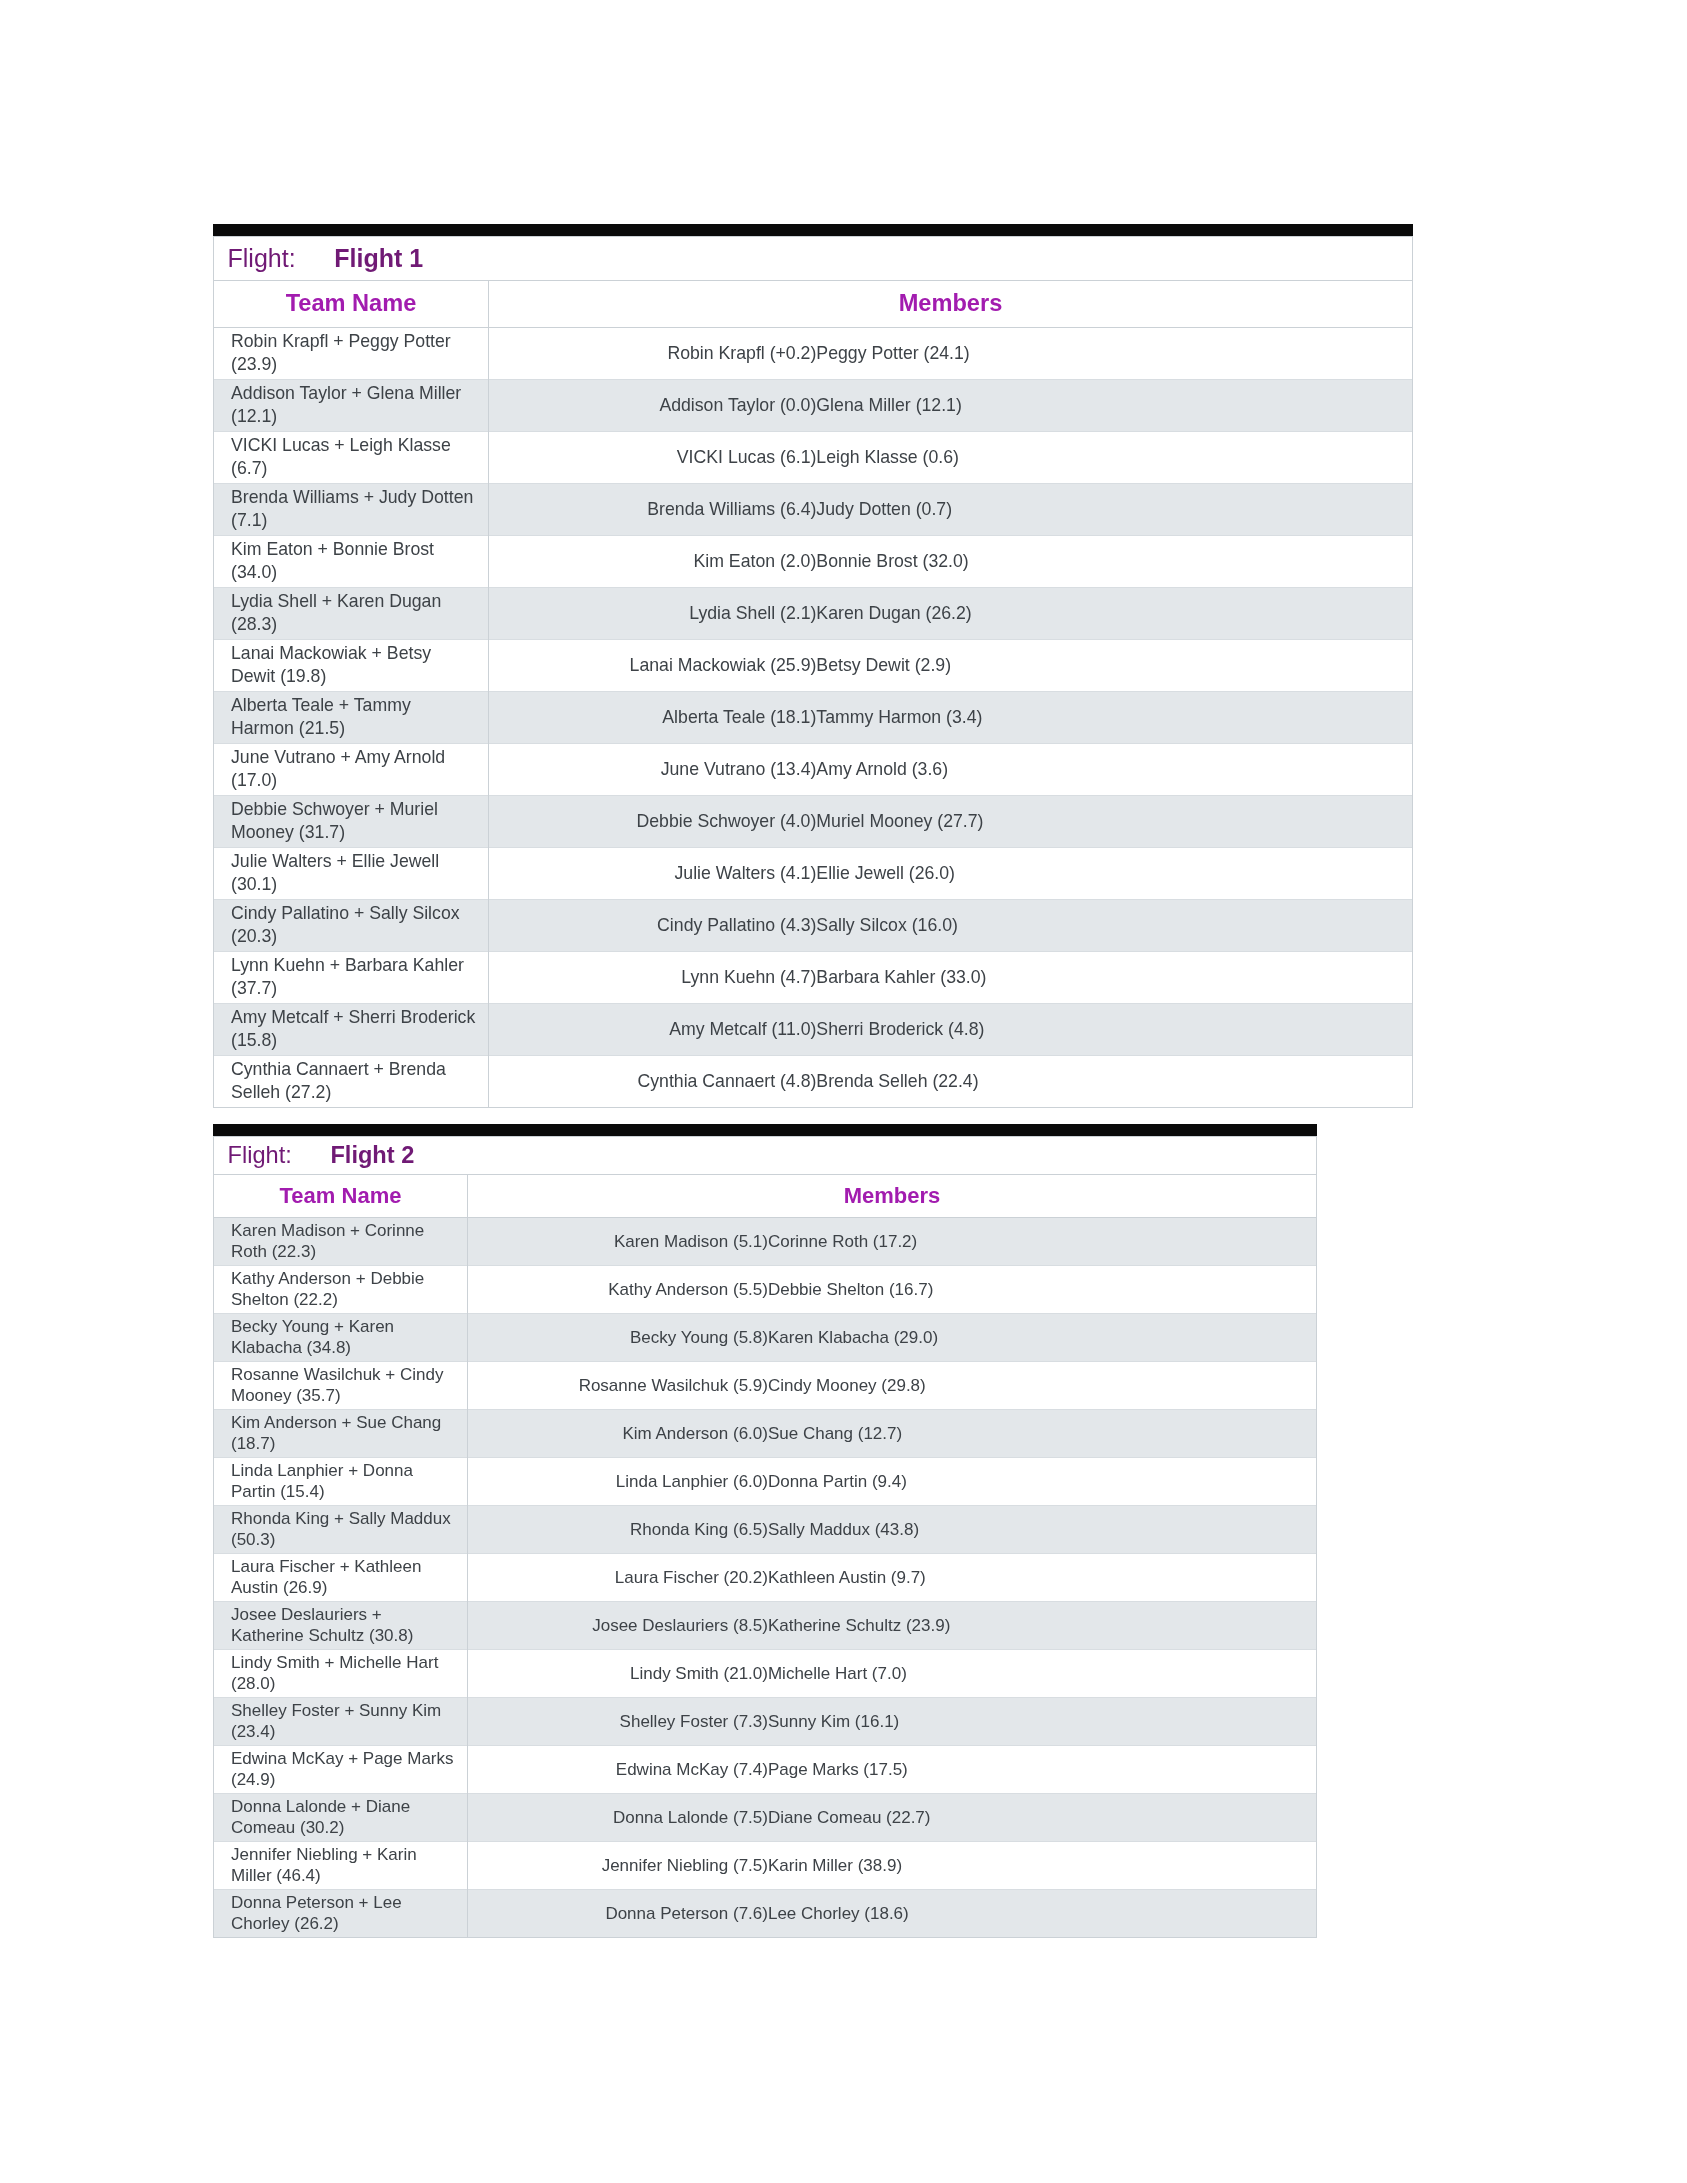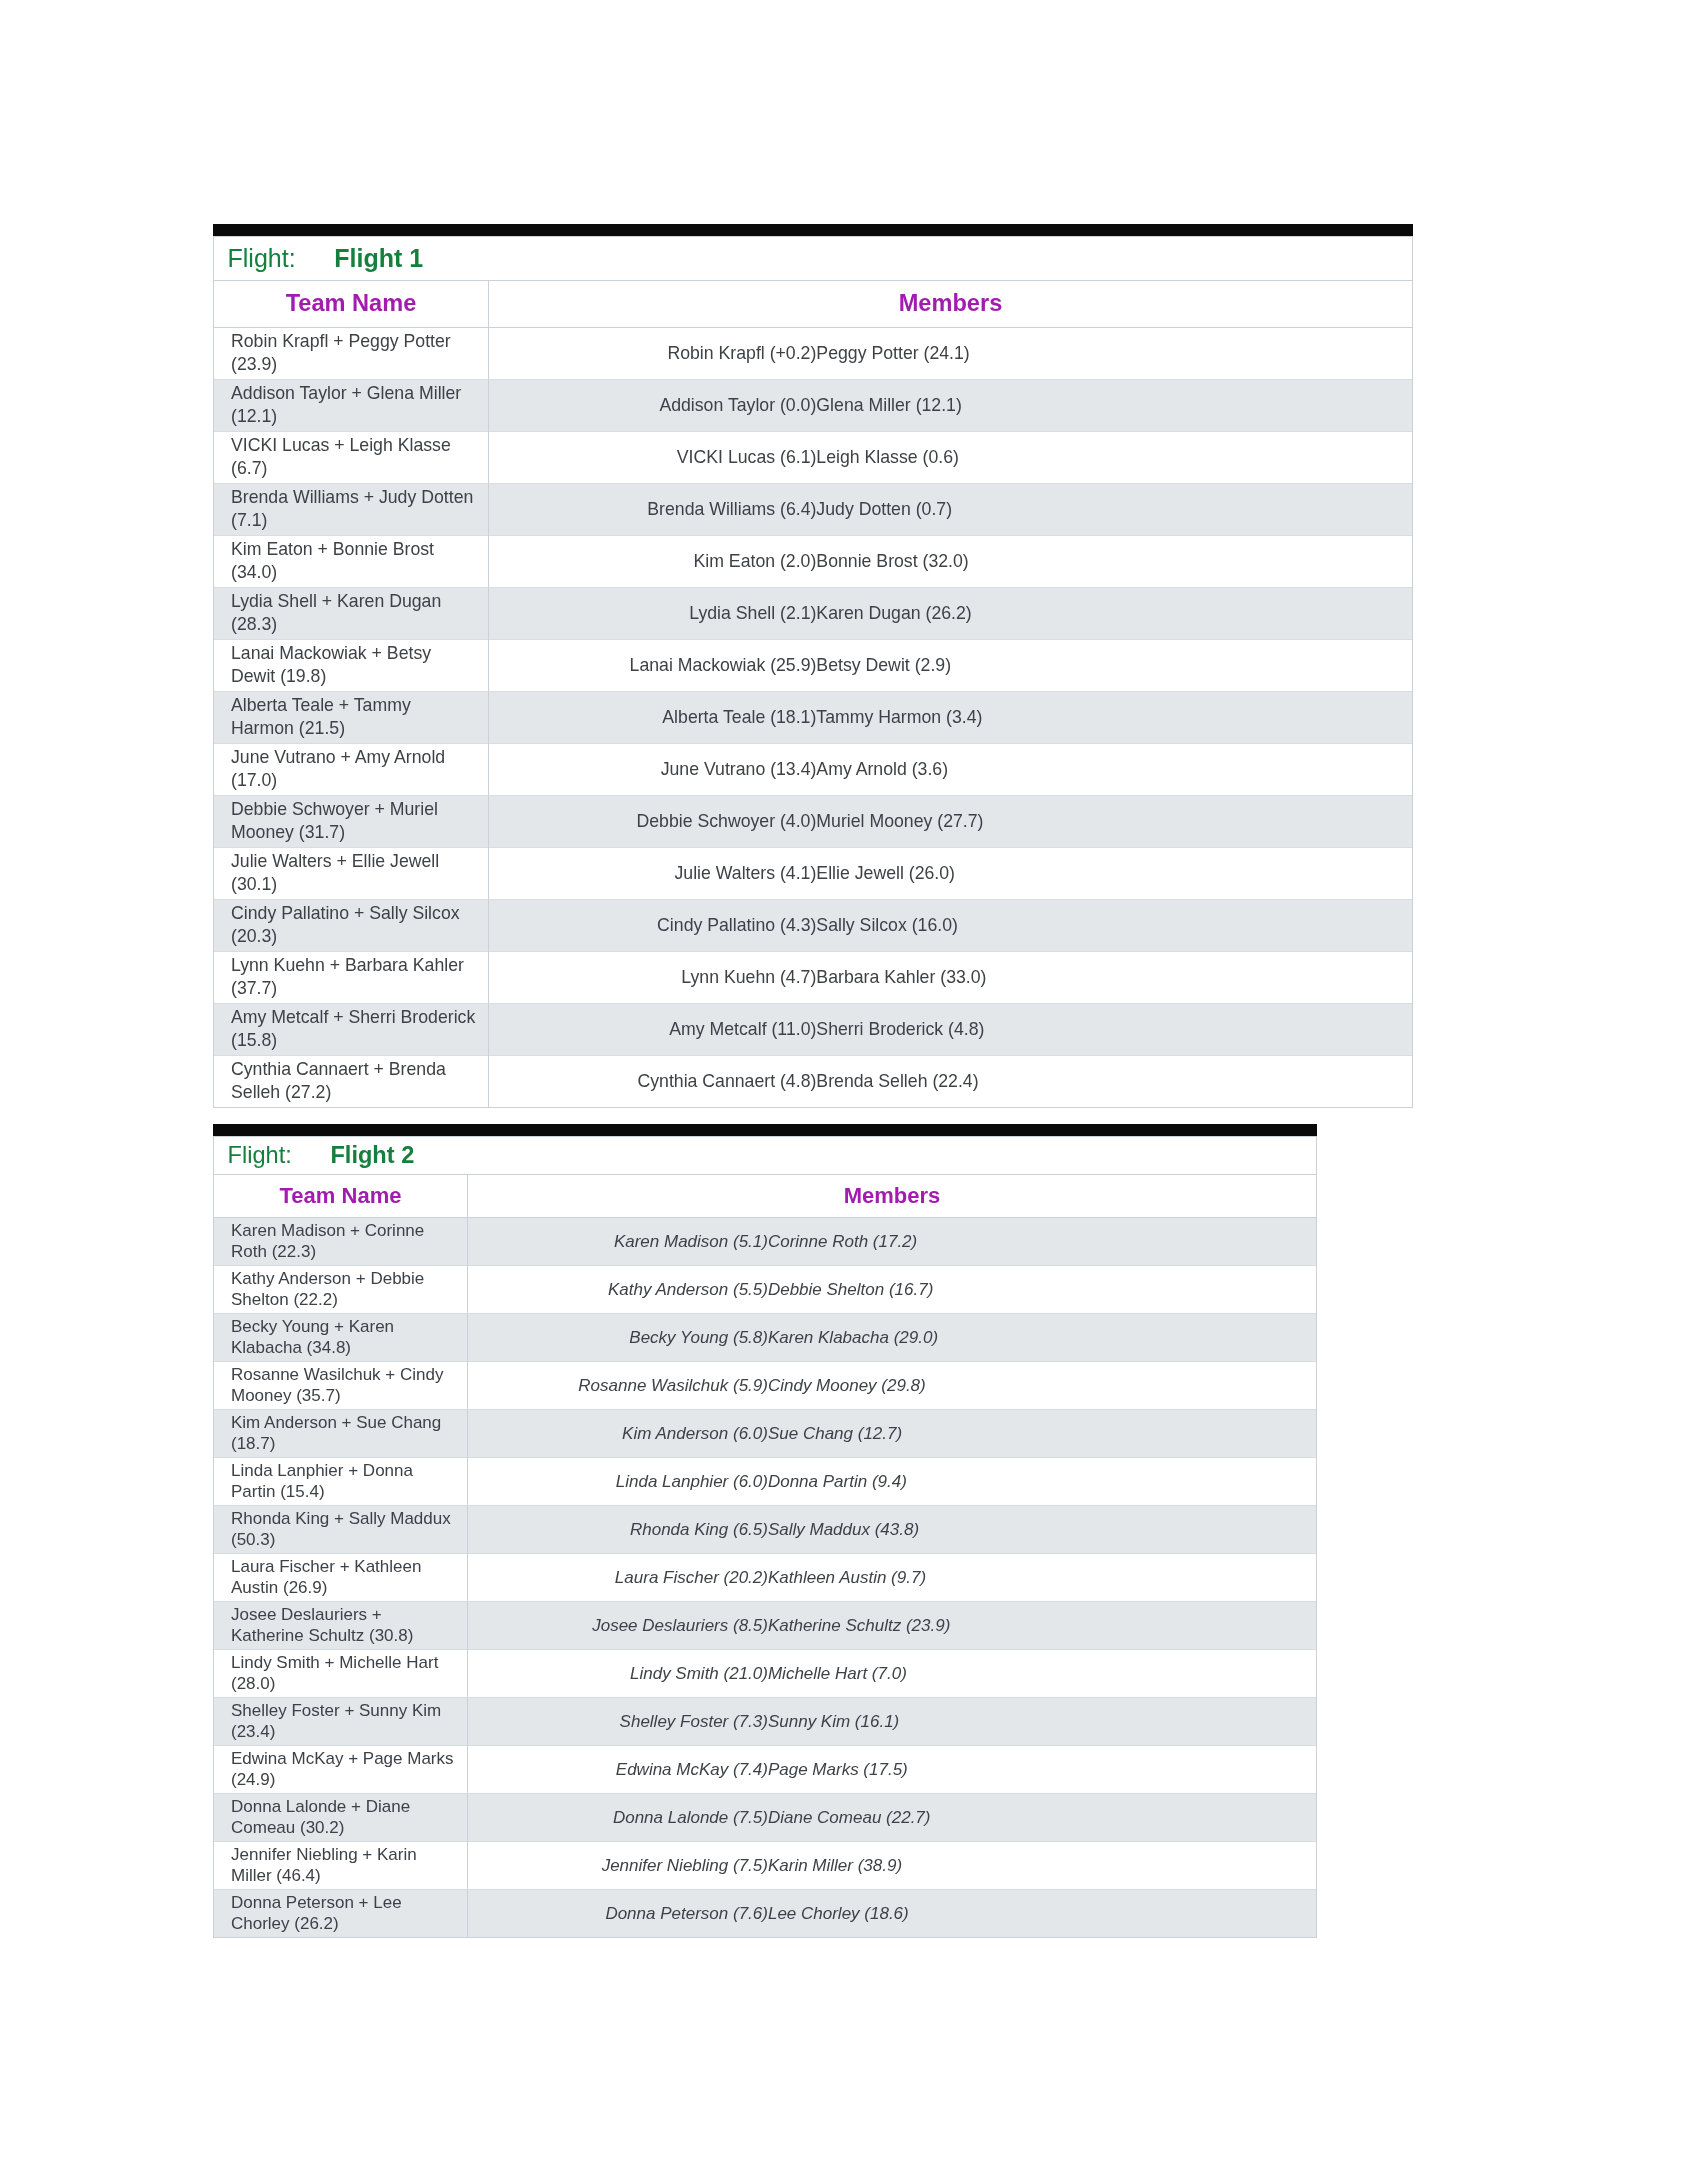"Flight:" .title-row { color: #15803d -> #701a75 }
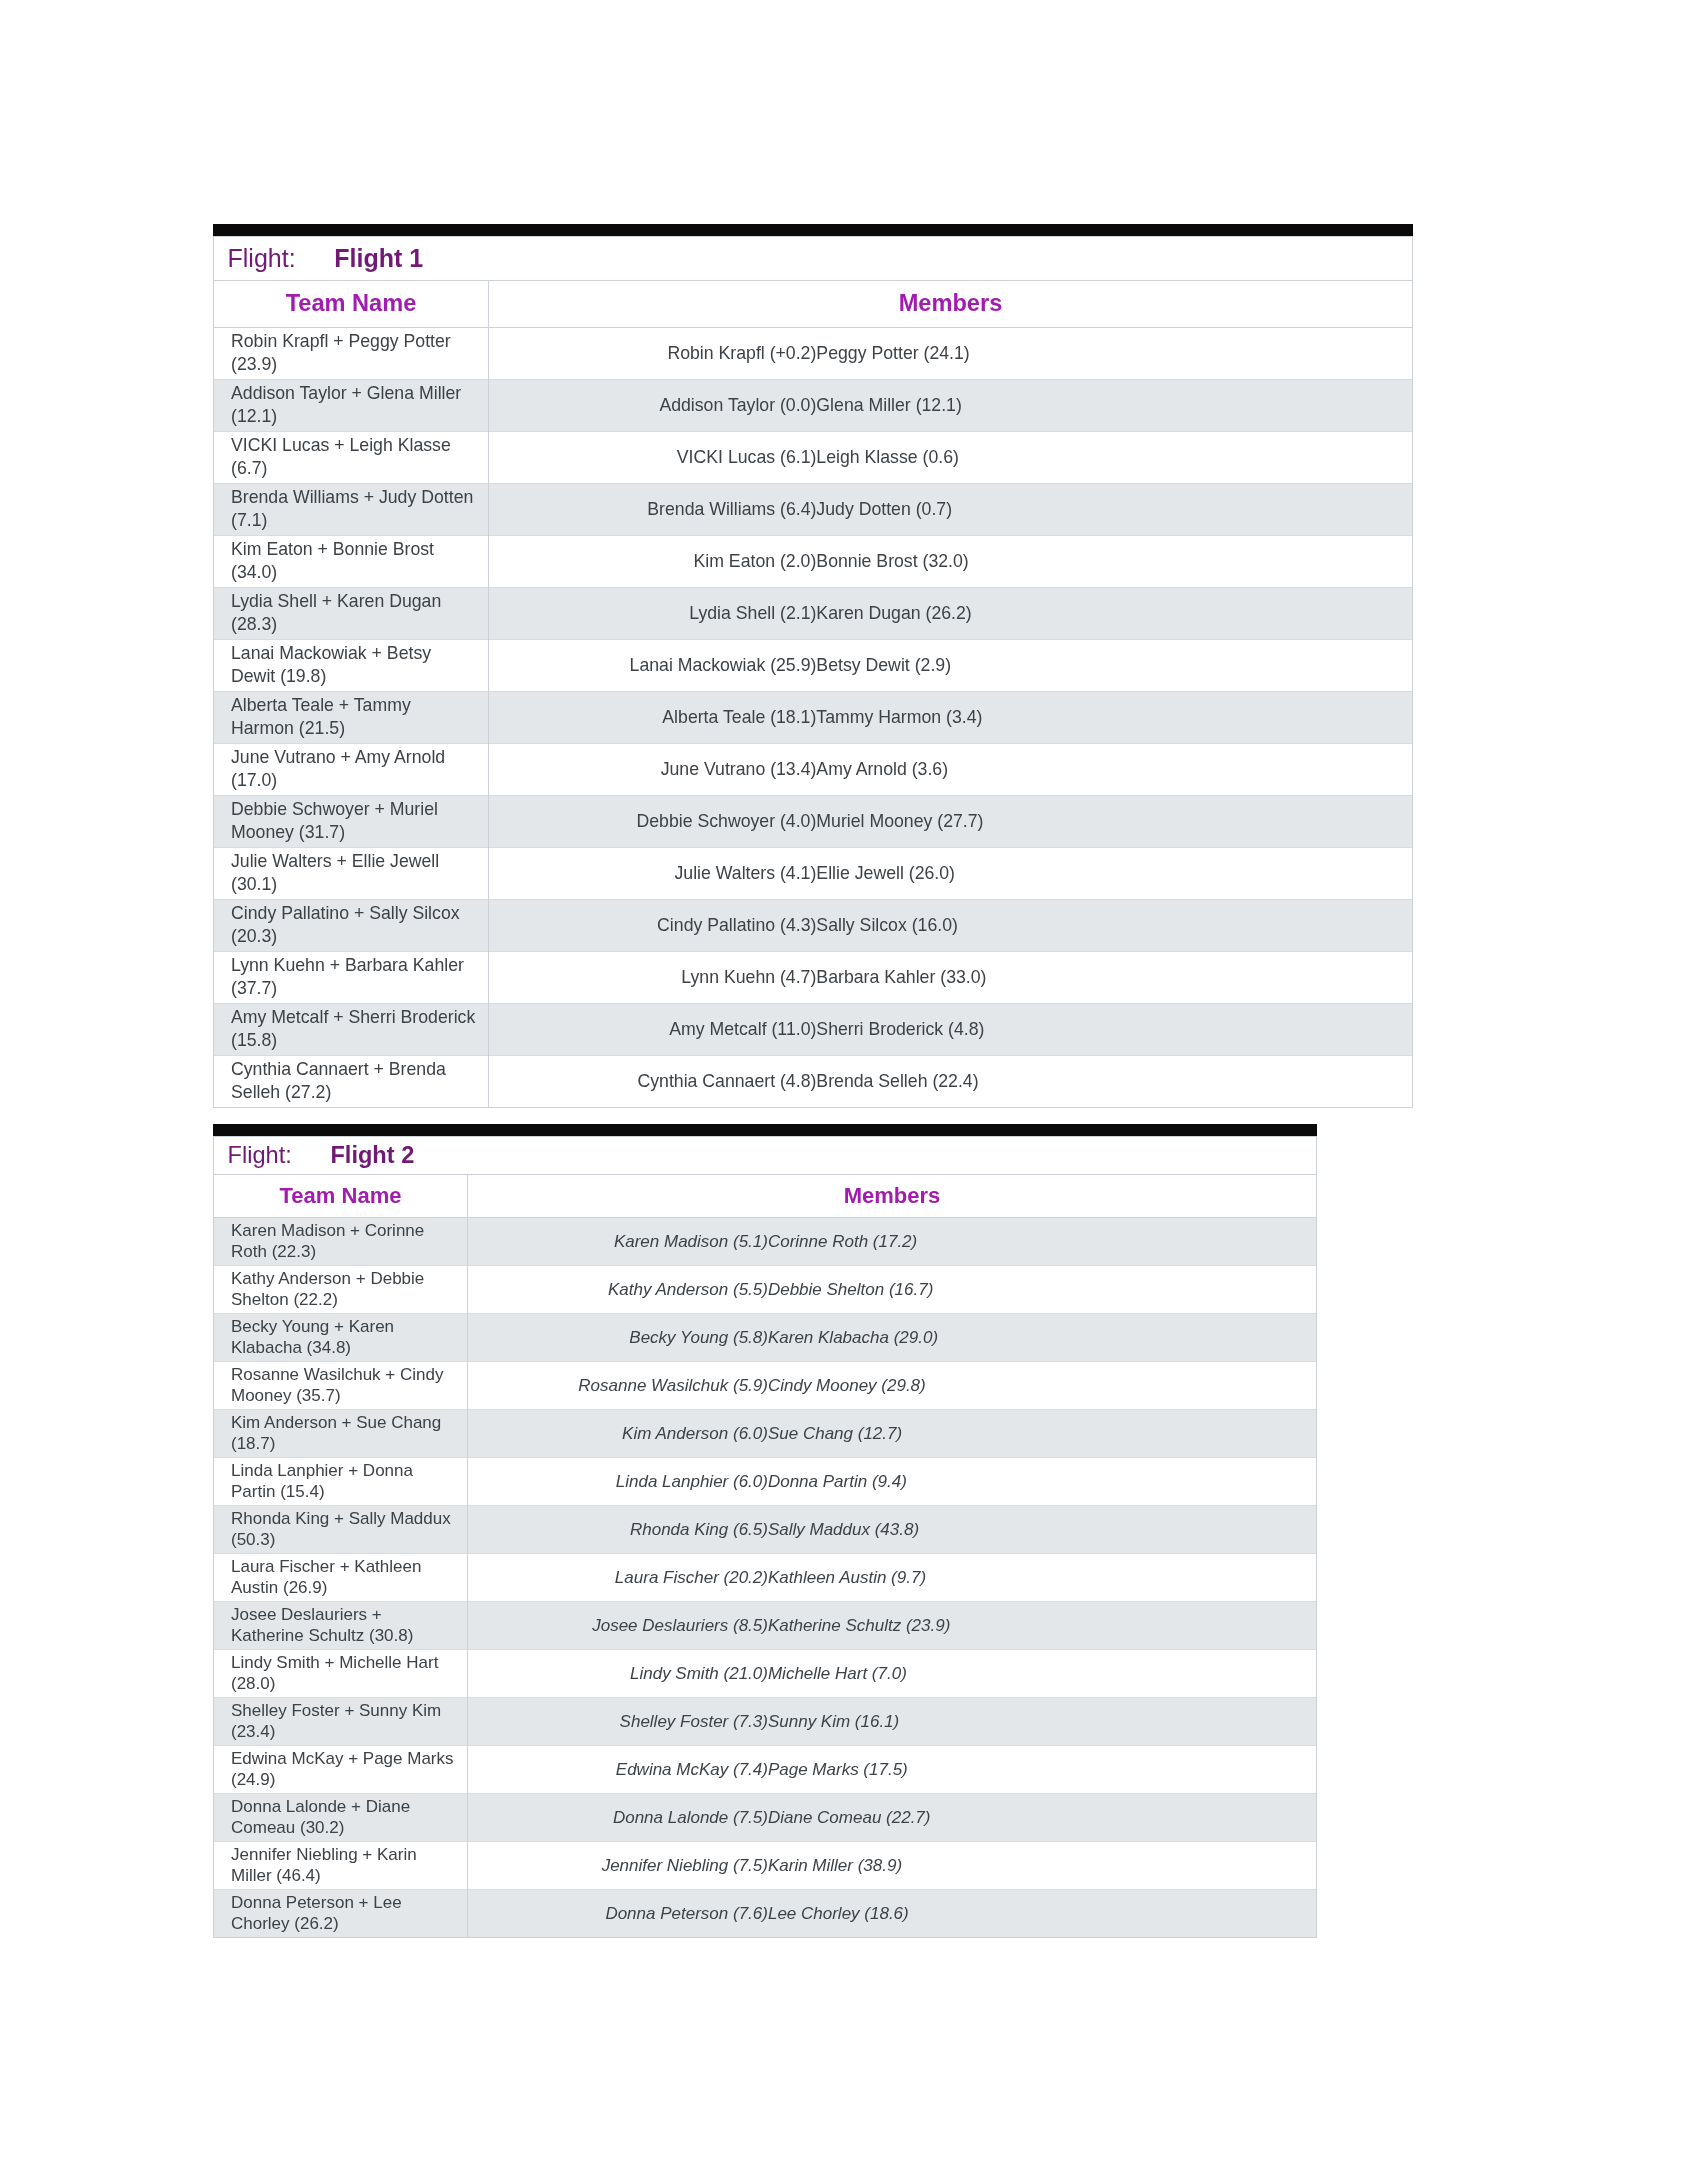"Karen Madison (5.1)" .t2 .members-inner { font-style: italic -> none }
